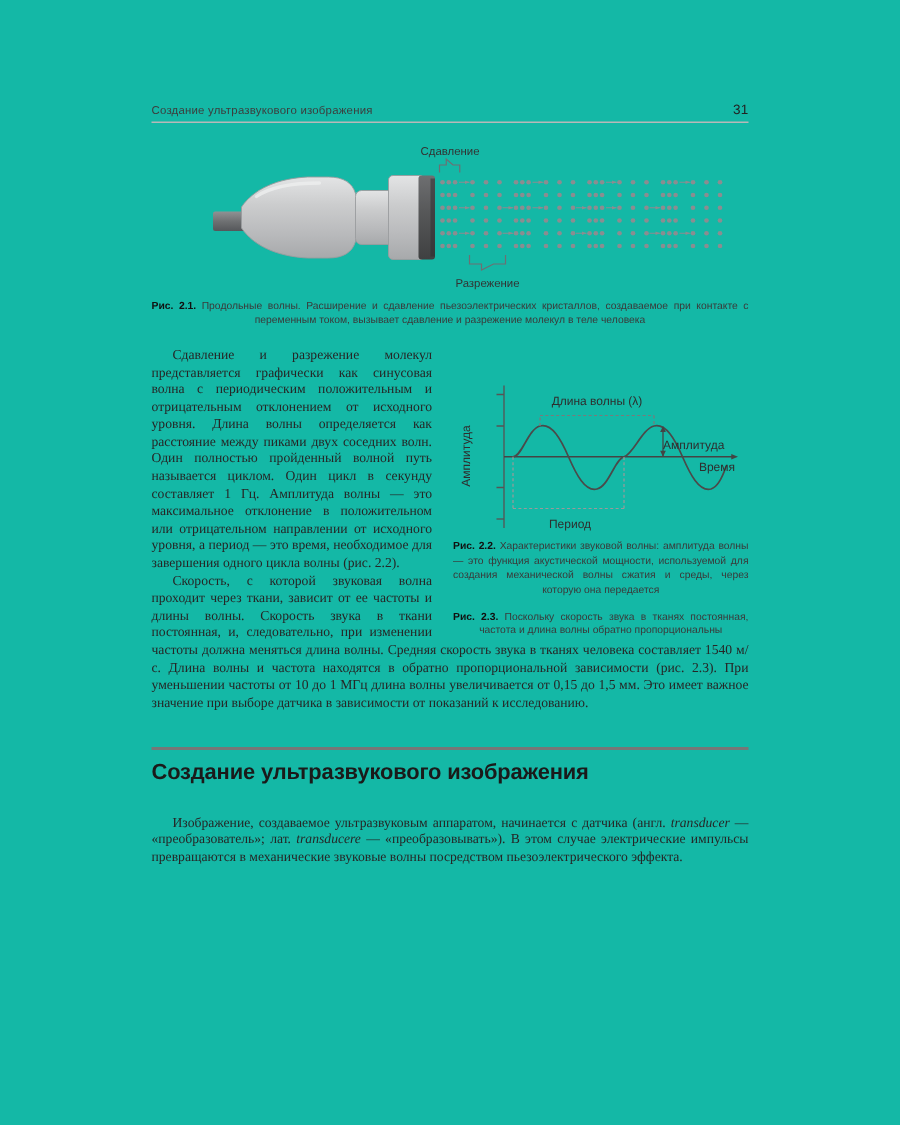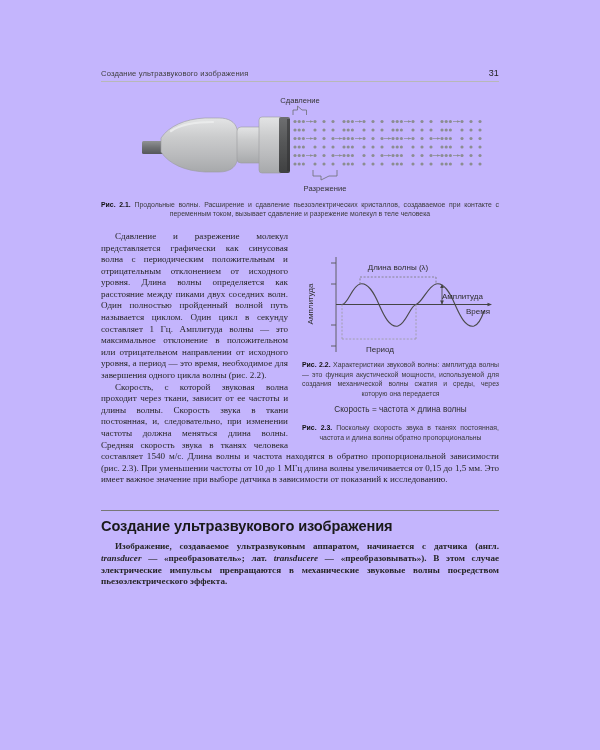"Создание ультразвукового изображения" .page { background: #c4b5fd -> #14b8a6 }
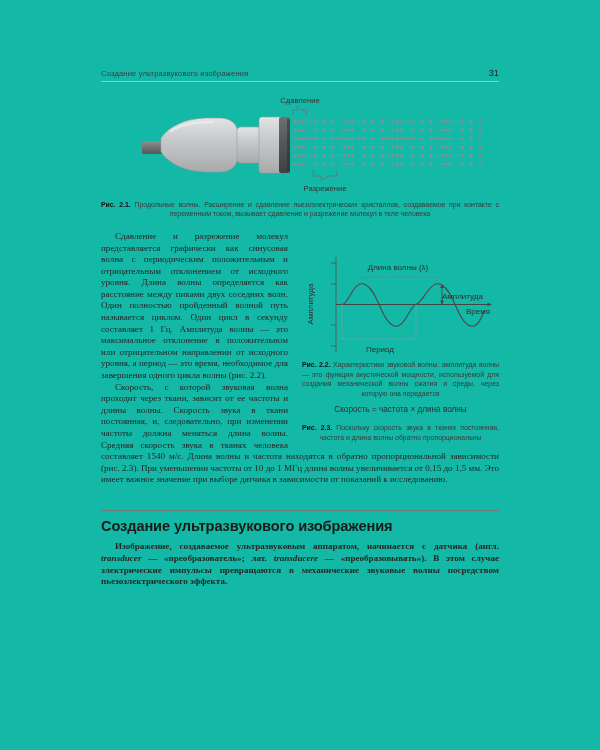"Скорость = частота × длина" div.formula-words { html: <div>Скорость = частота × длина волны</div> -> none }
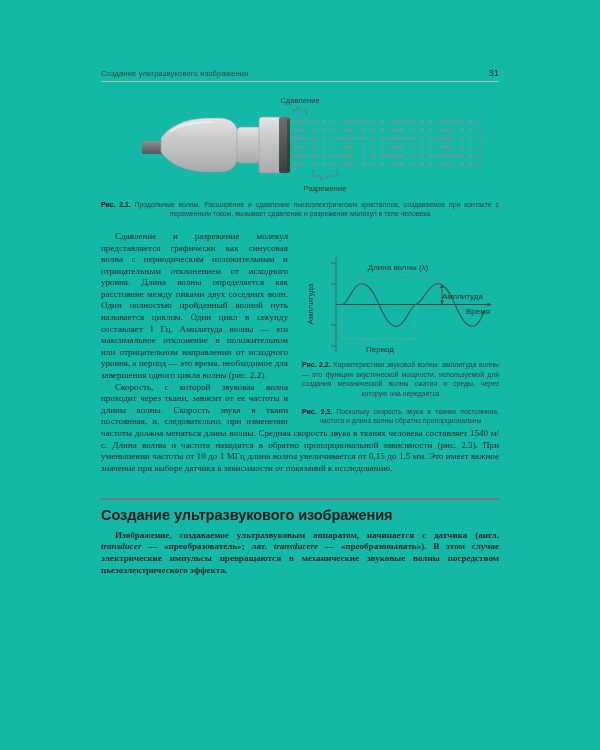"Изображение, создаваемое ультразвуковым" .after-heading { font-weight: bold -> none; margin-top: 7px -> 20px }
